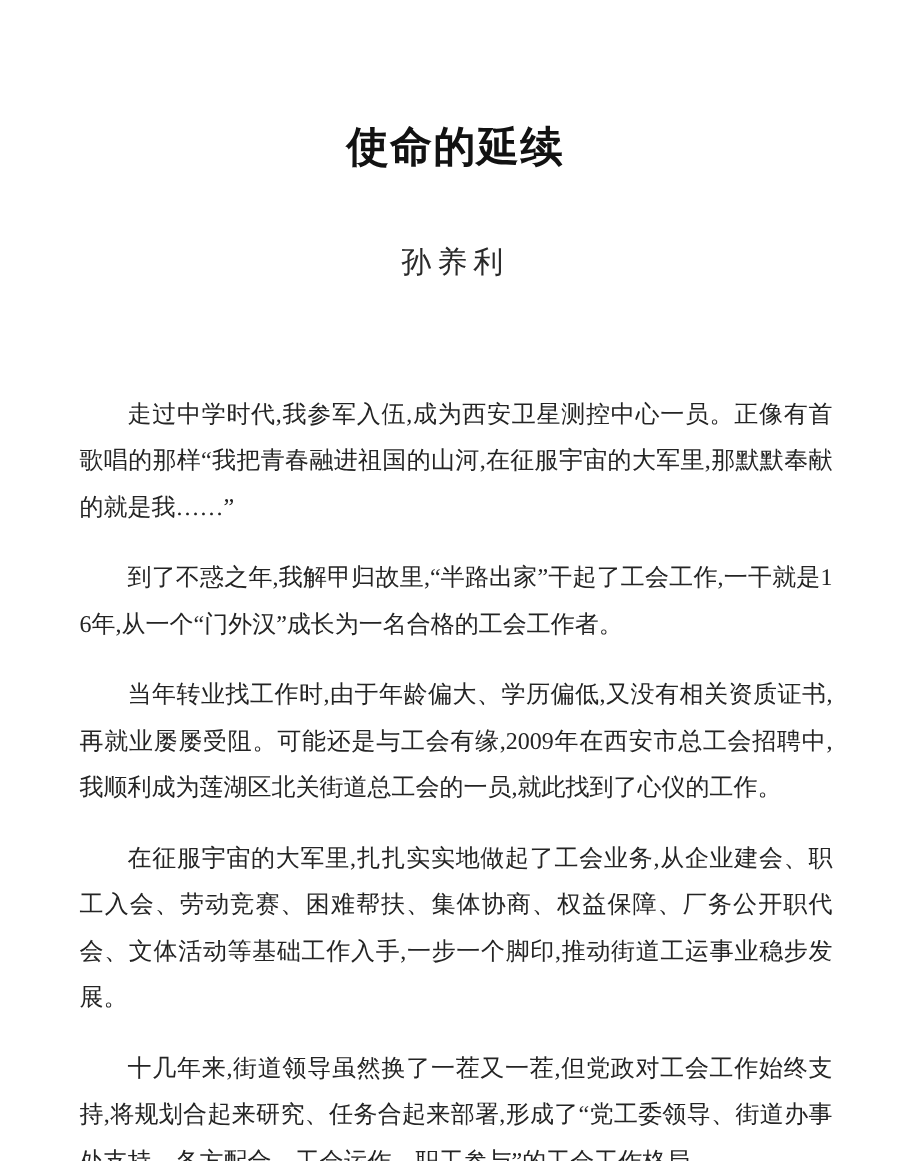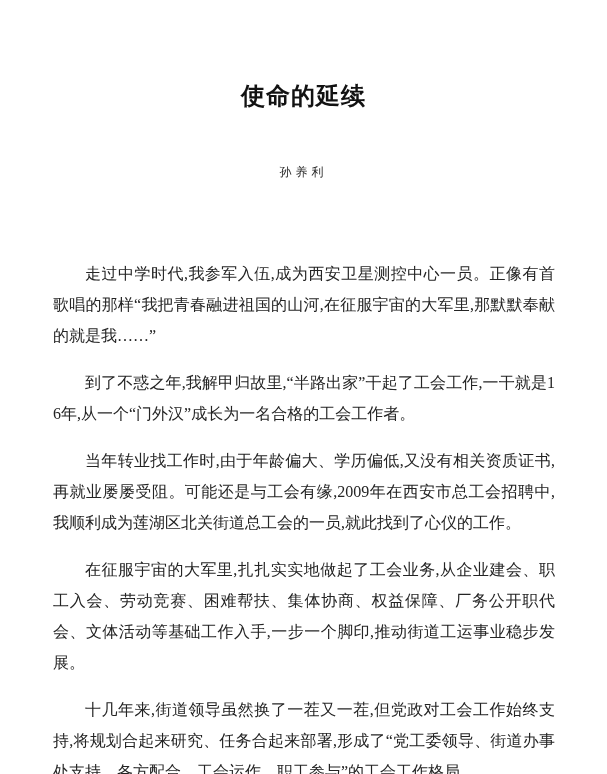"使命的延续" .title { font-size: 24px -> 28px }
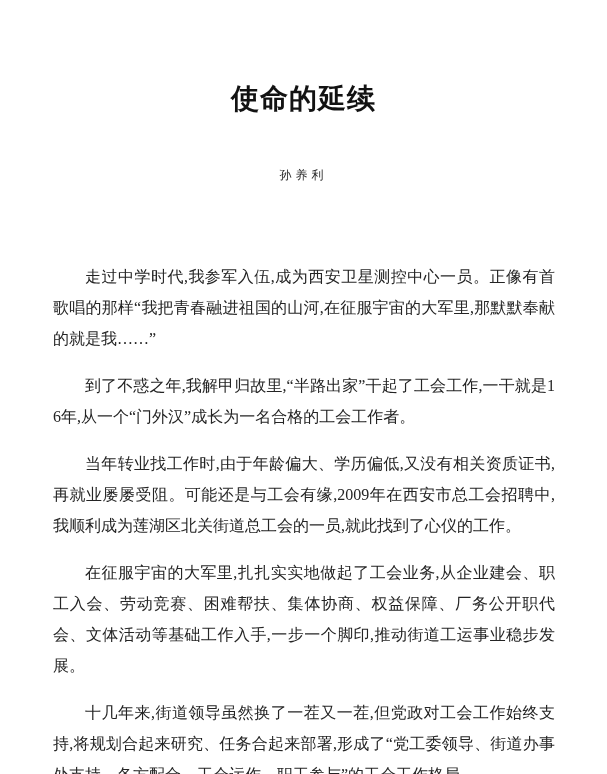"孙养利" .author { font-size: 12px -> 20px }
